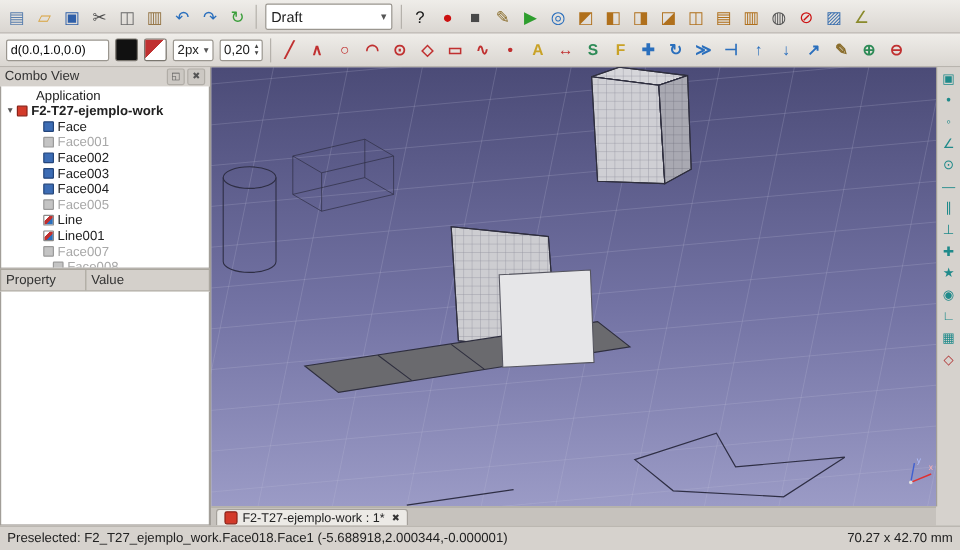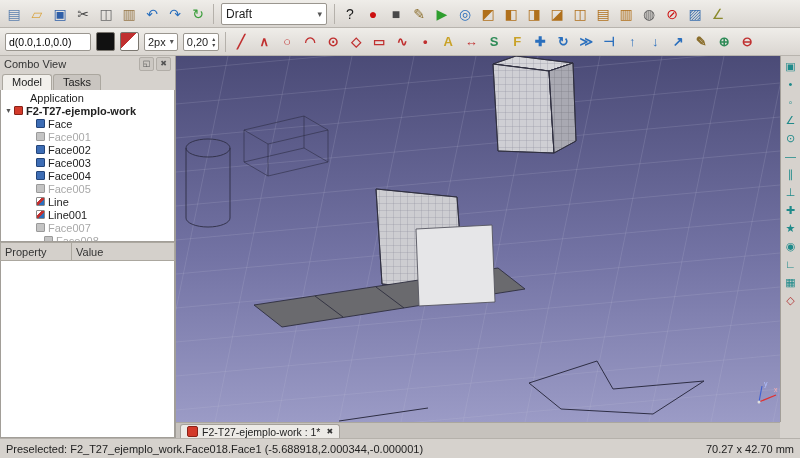"Model" div.cv-tabs { html: <div> <span>Model</span> <span>Tasks</span> </div> -> none }
